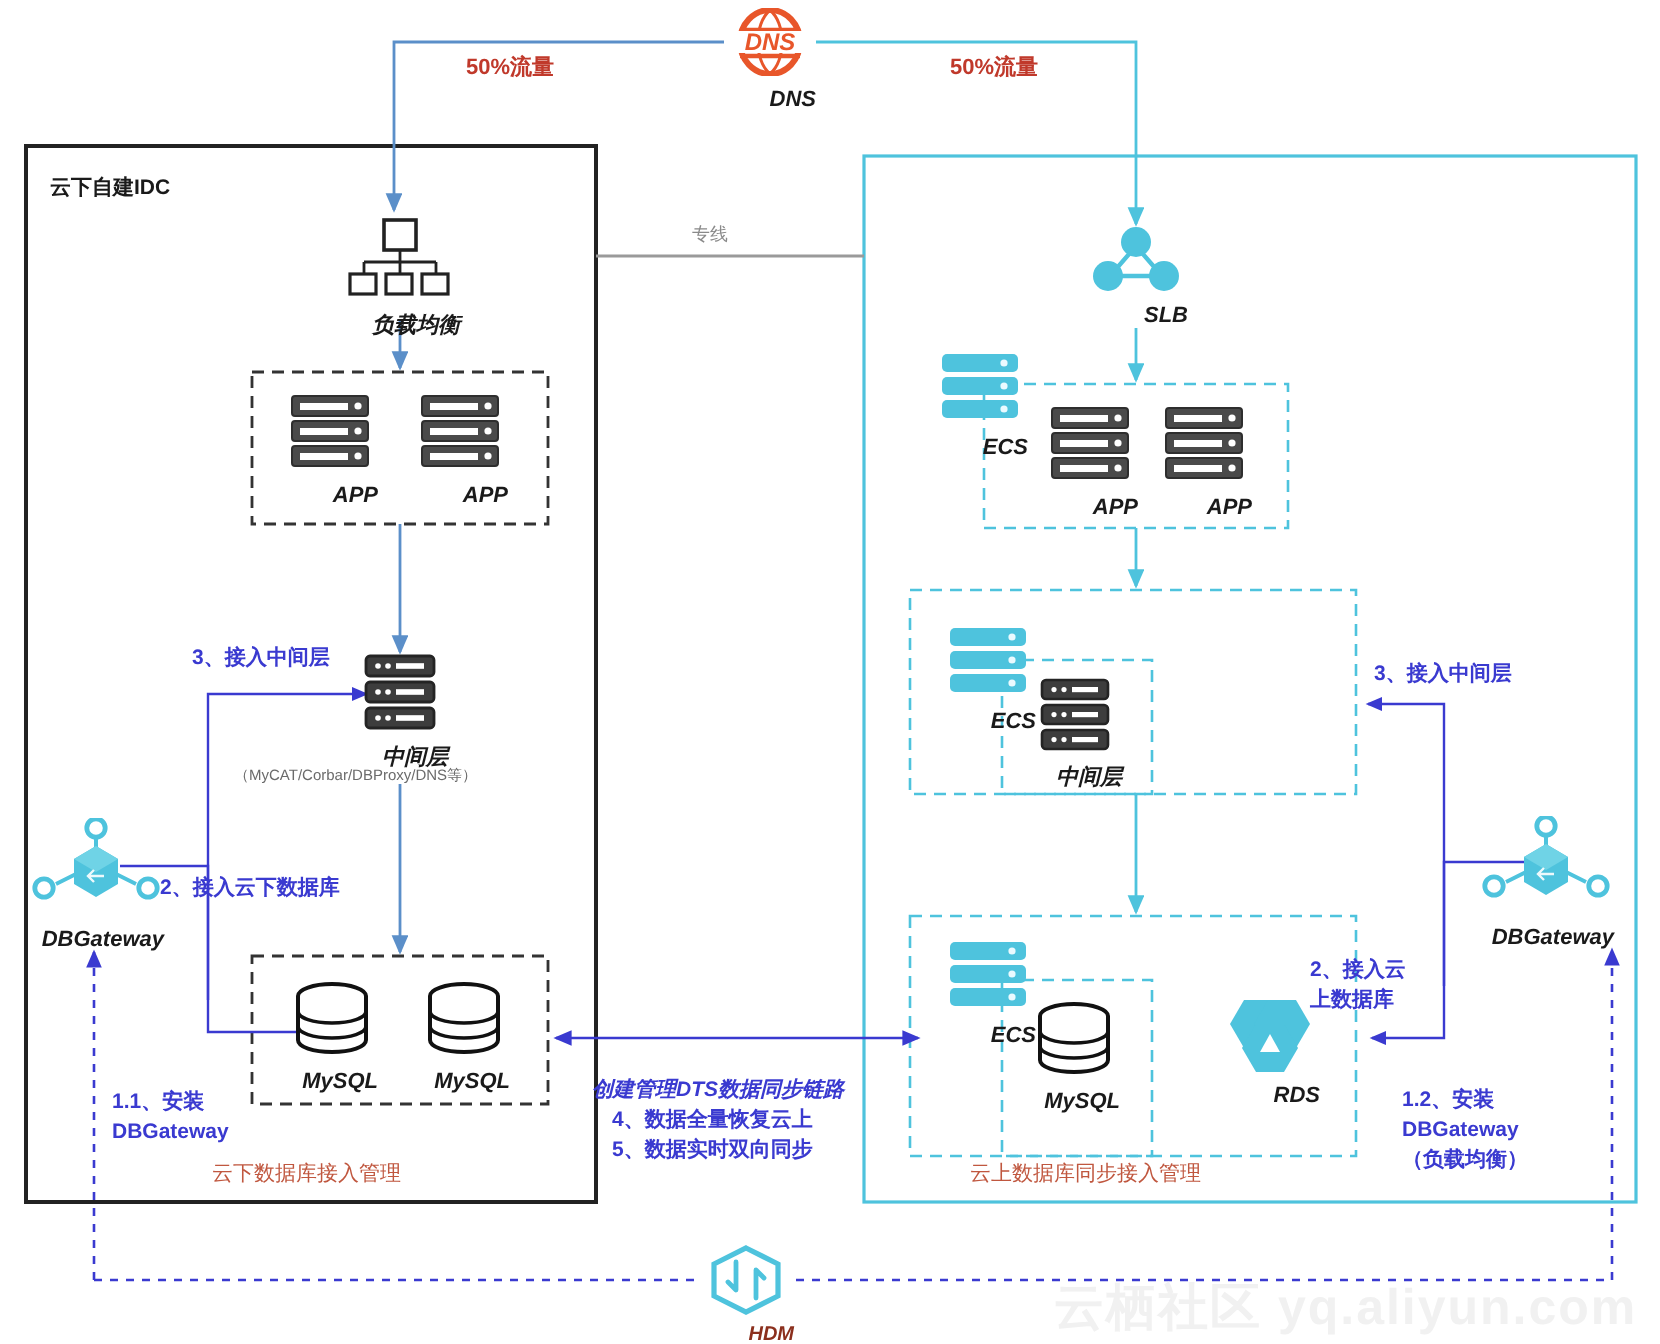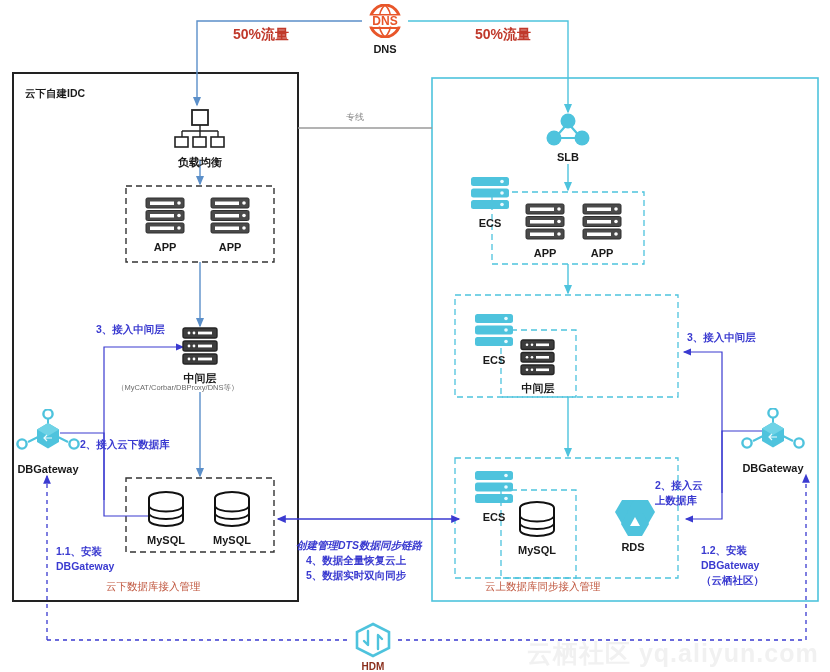"DNS" .node { font-style: none -> italic; text-align: center -> right }
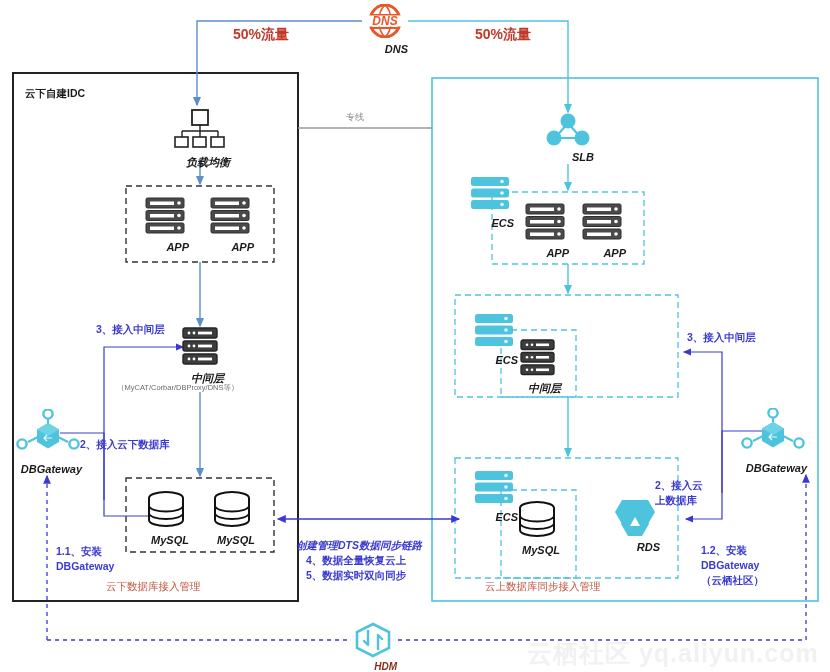"50%流量" .ann-red { font-size: 14px -> 11px }
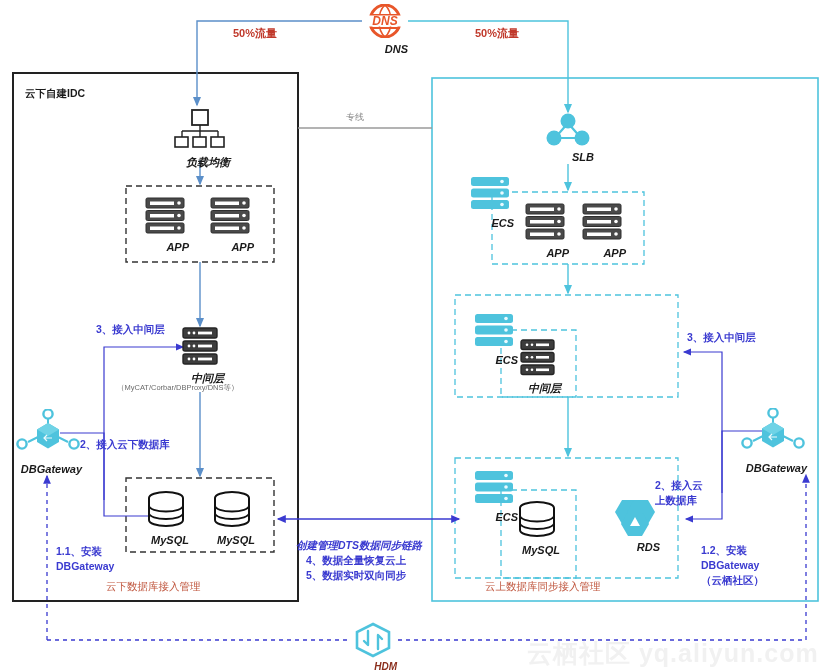"（云栖社区）" div.ann { text: 云栖社区 -> 负载均衡 }
